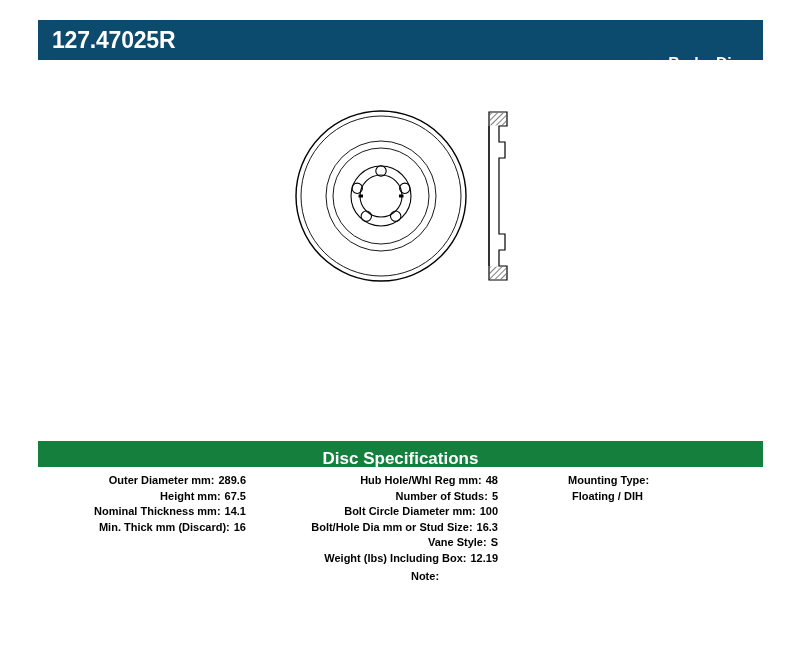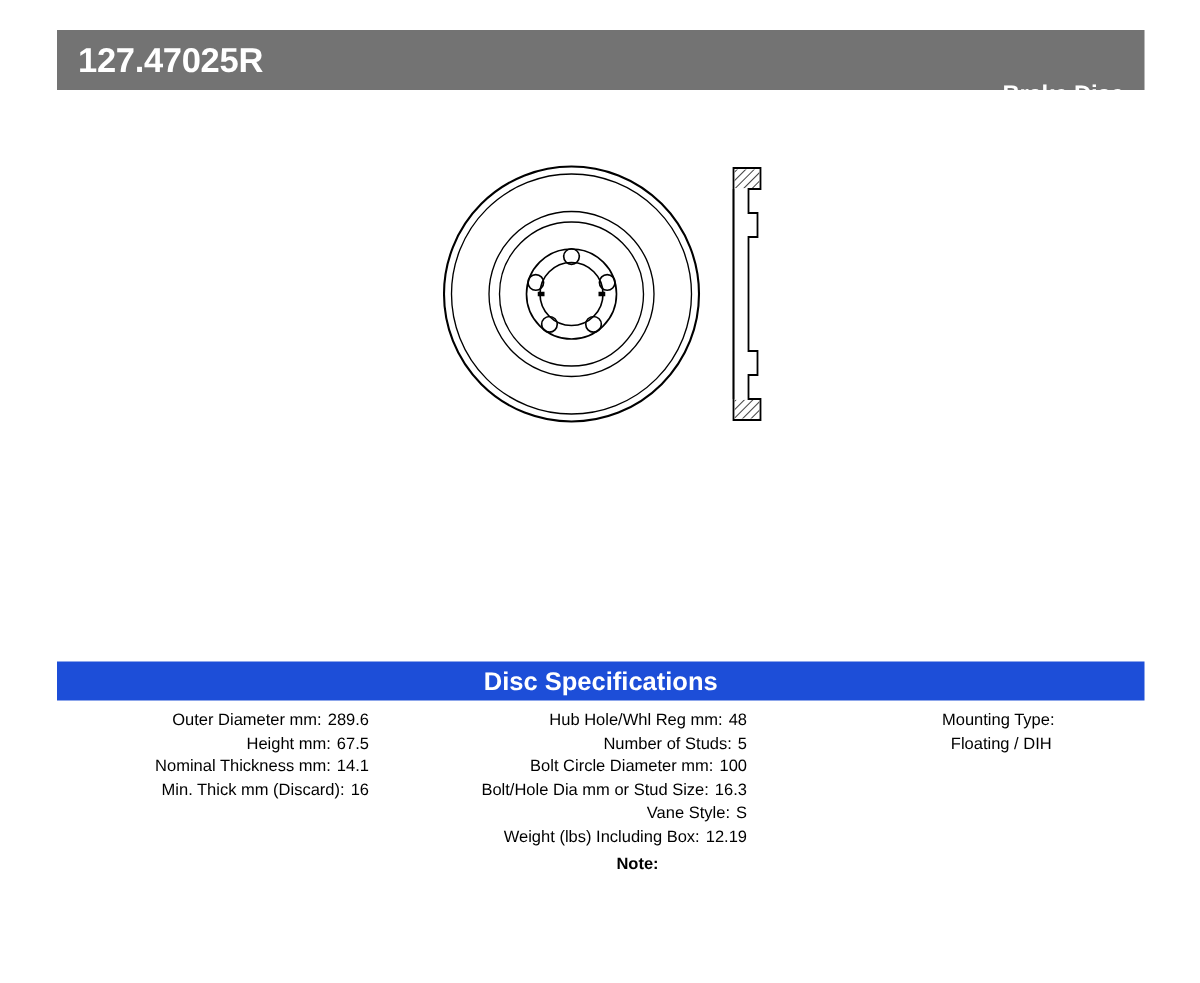"127.47025R" .header-bar { background: #737373 -> #0c4a6e }
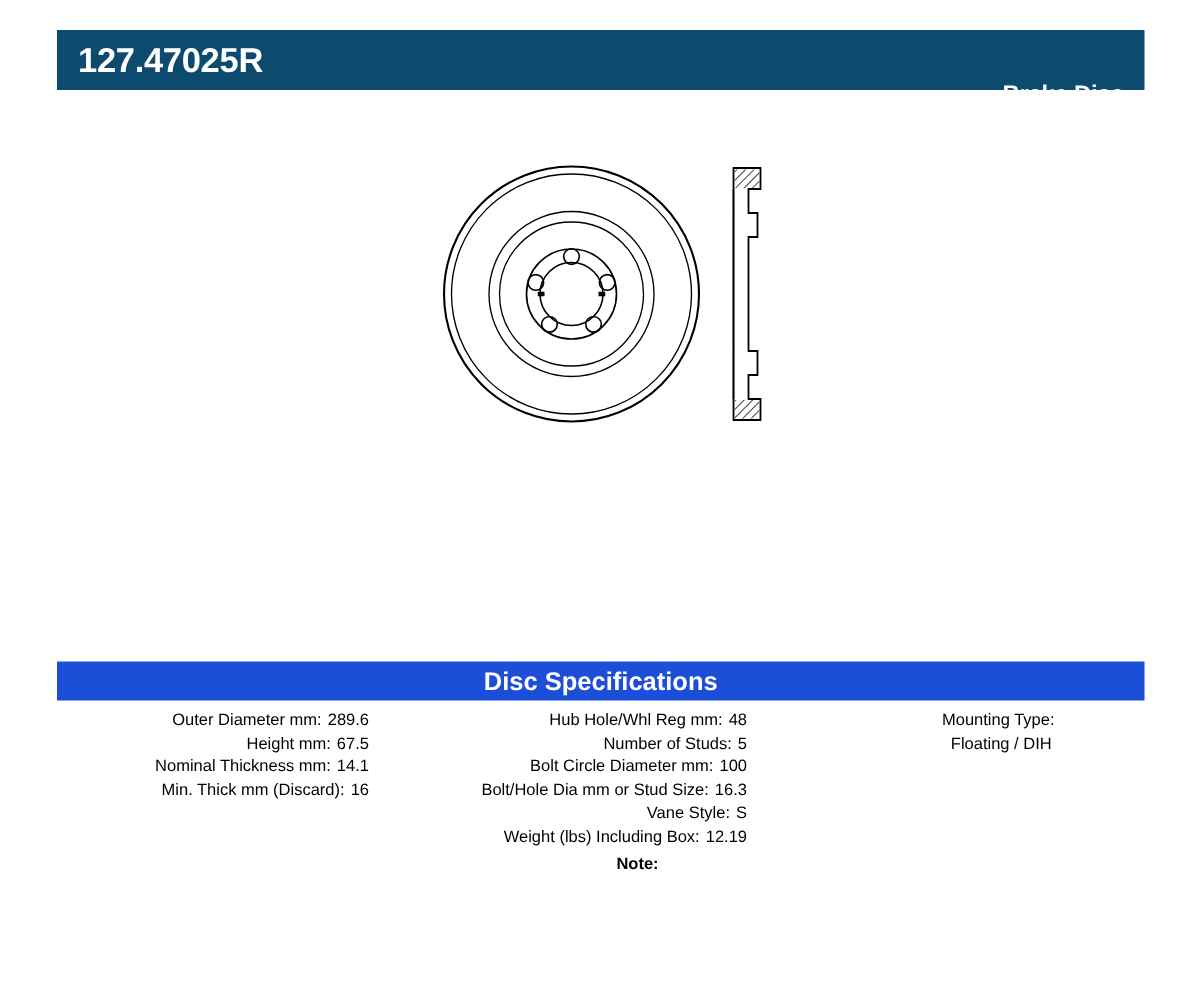"Disc Specifications" .spec-title-bar { align-items: center -> flex-end; background: #1d4ed8 -> #15803d }
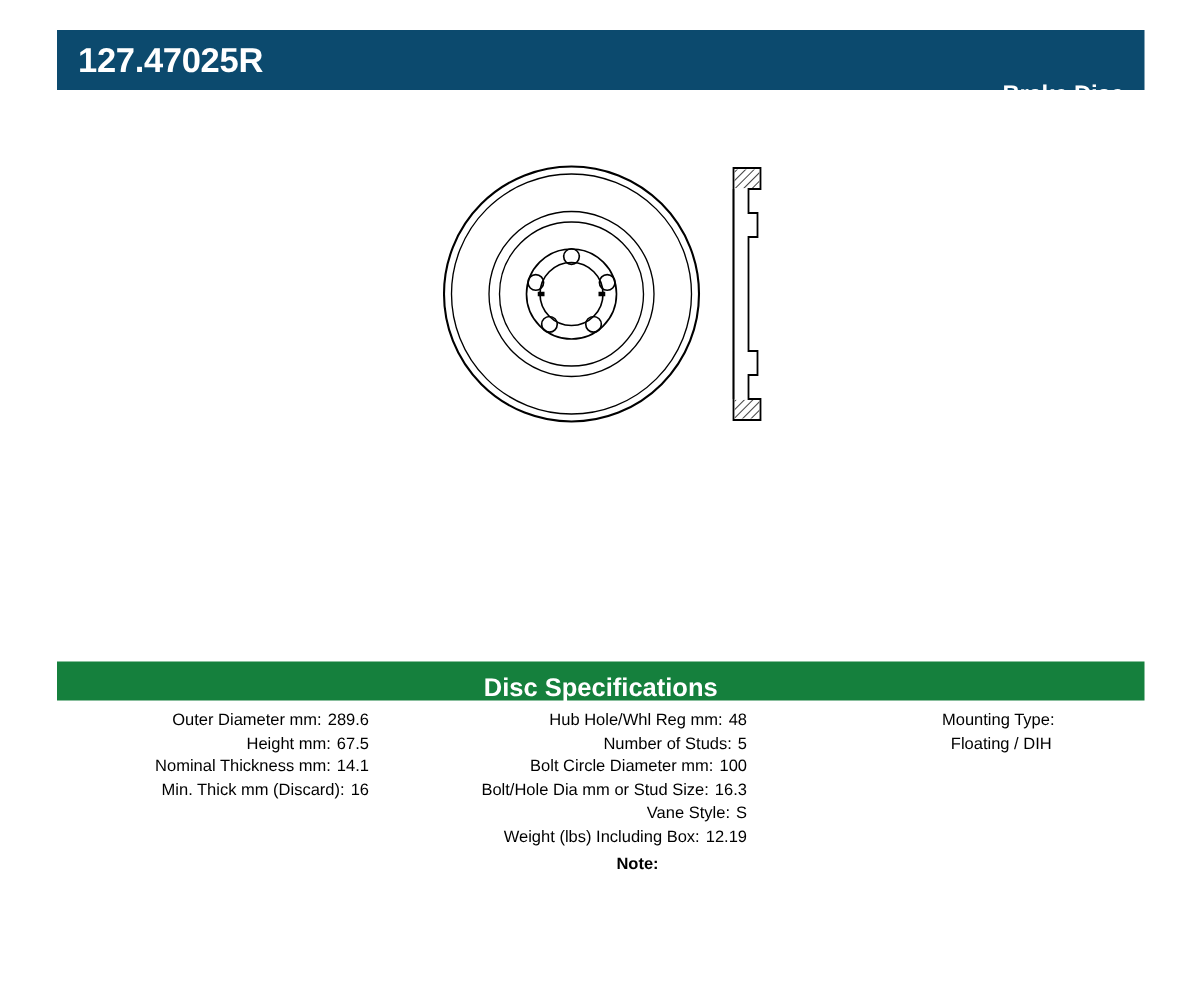"Outer Diameter mm:" .spec-row { align-items: center -> flex-start; font-weight: normal -> bold }
